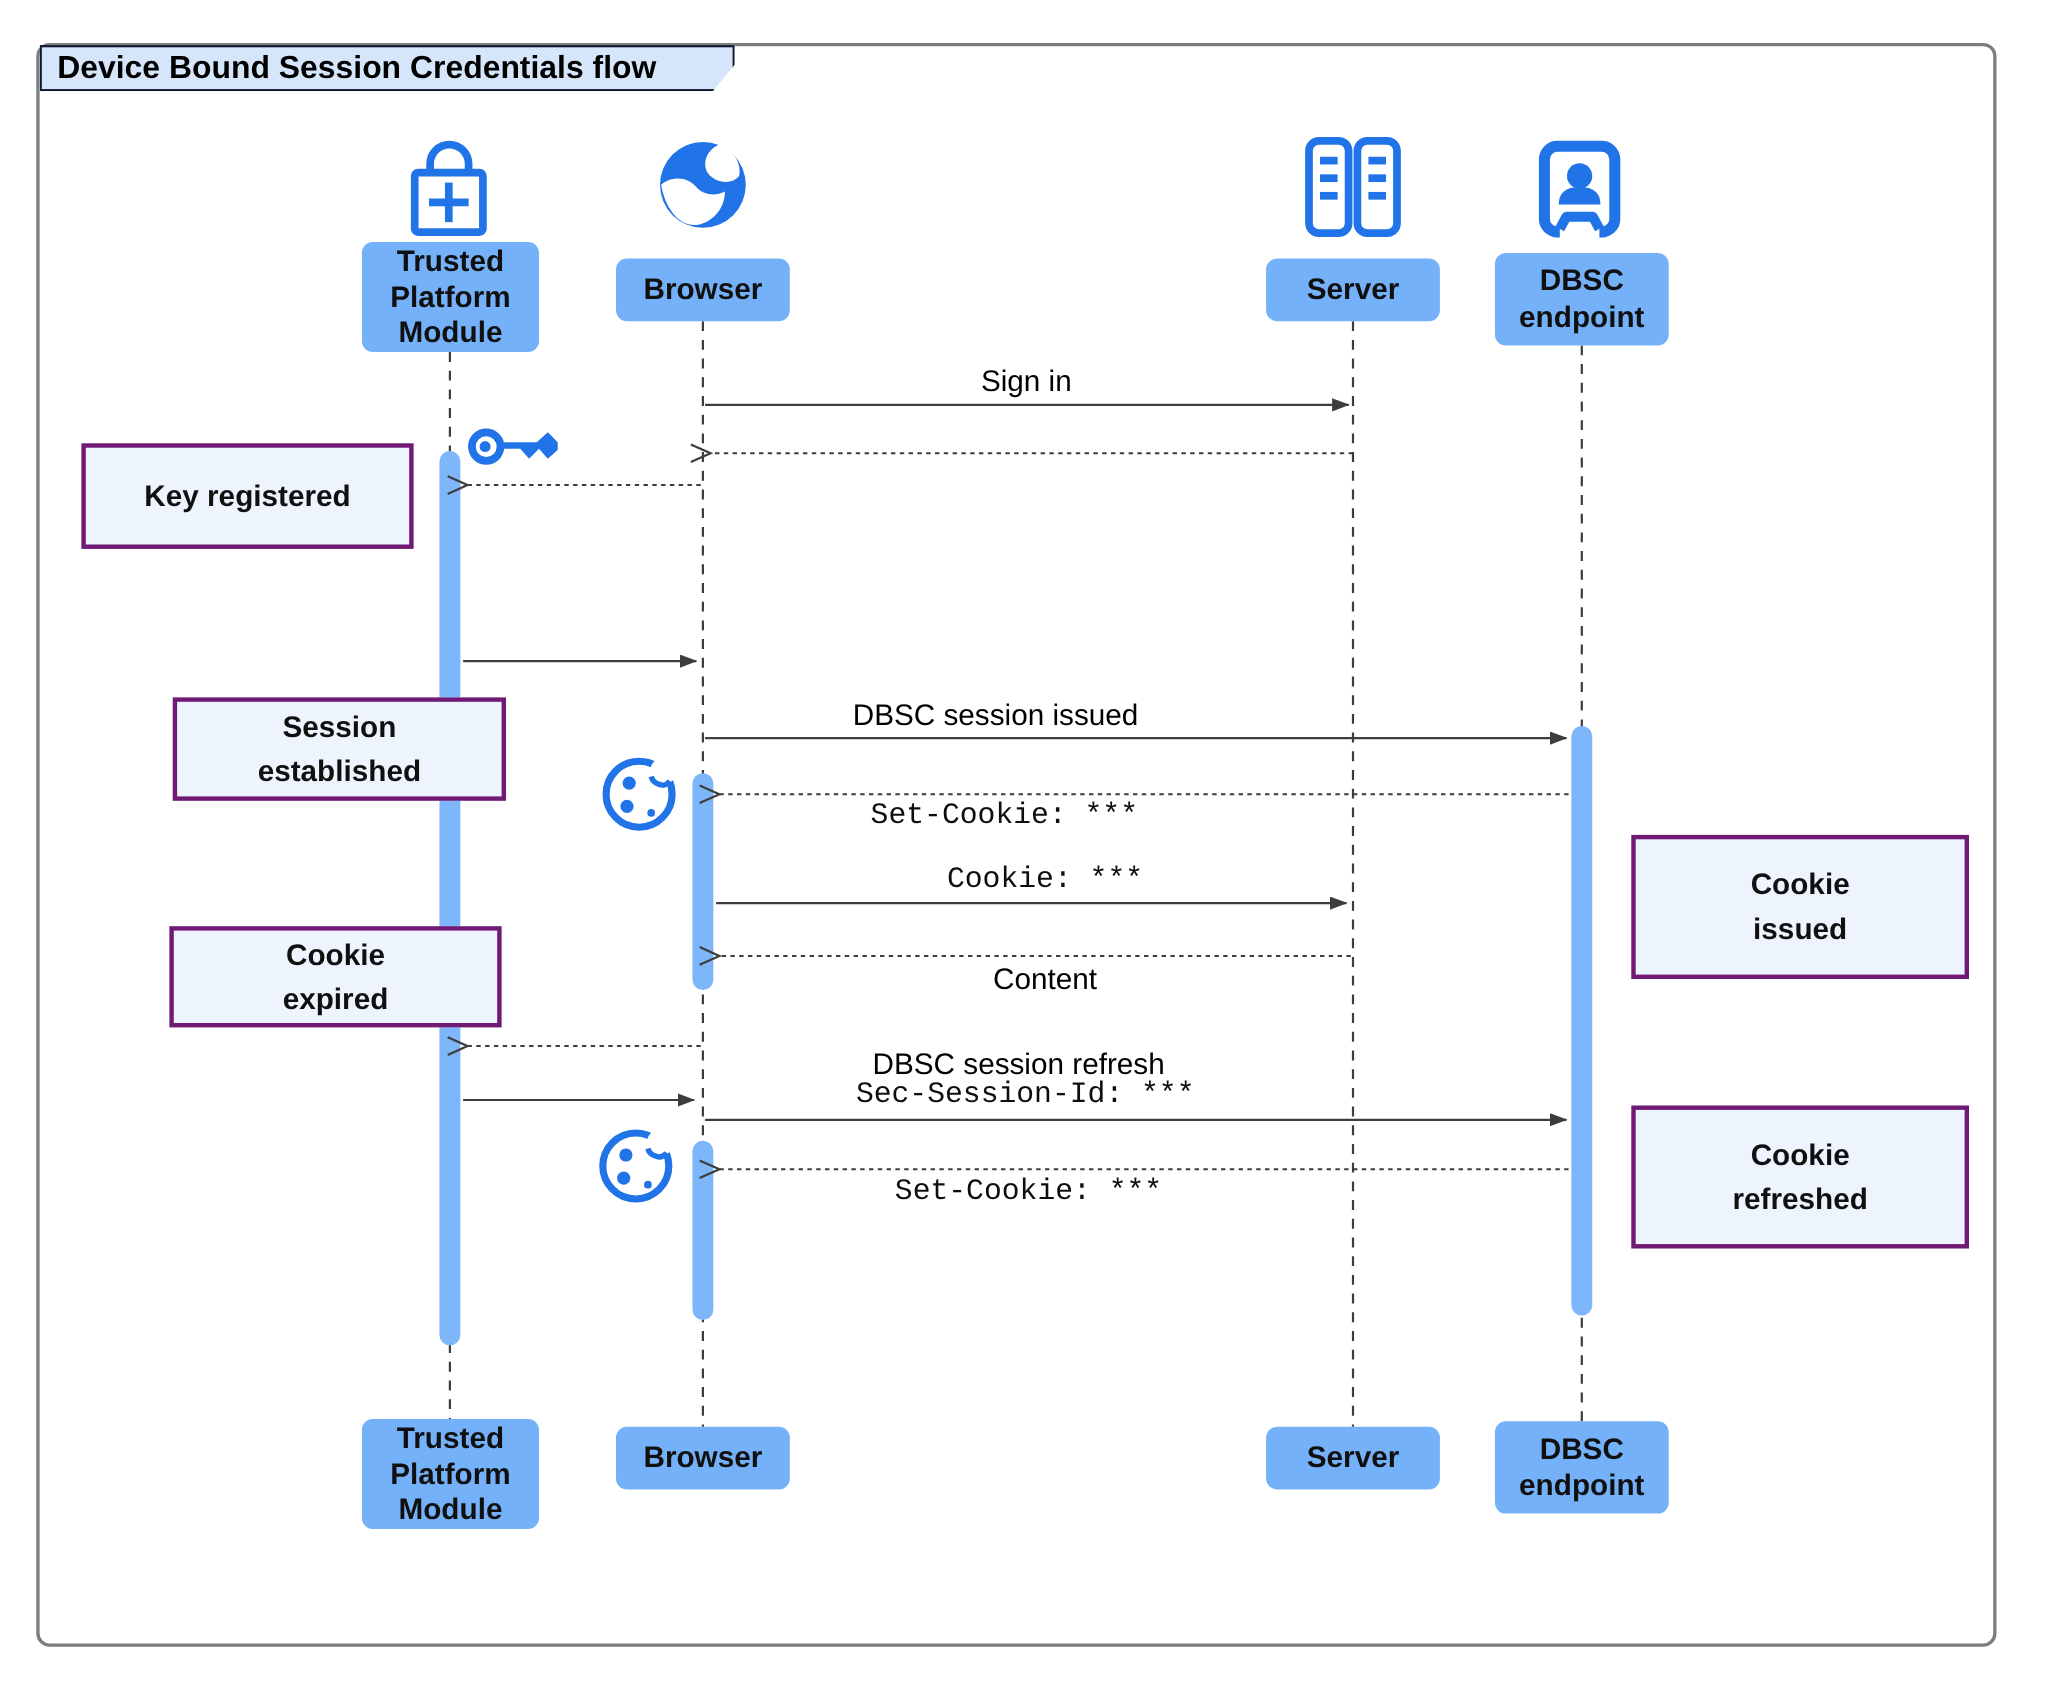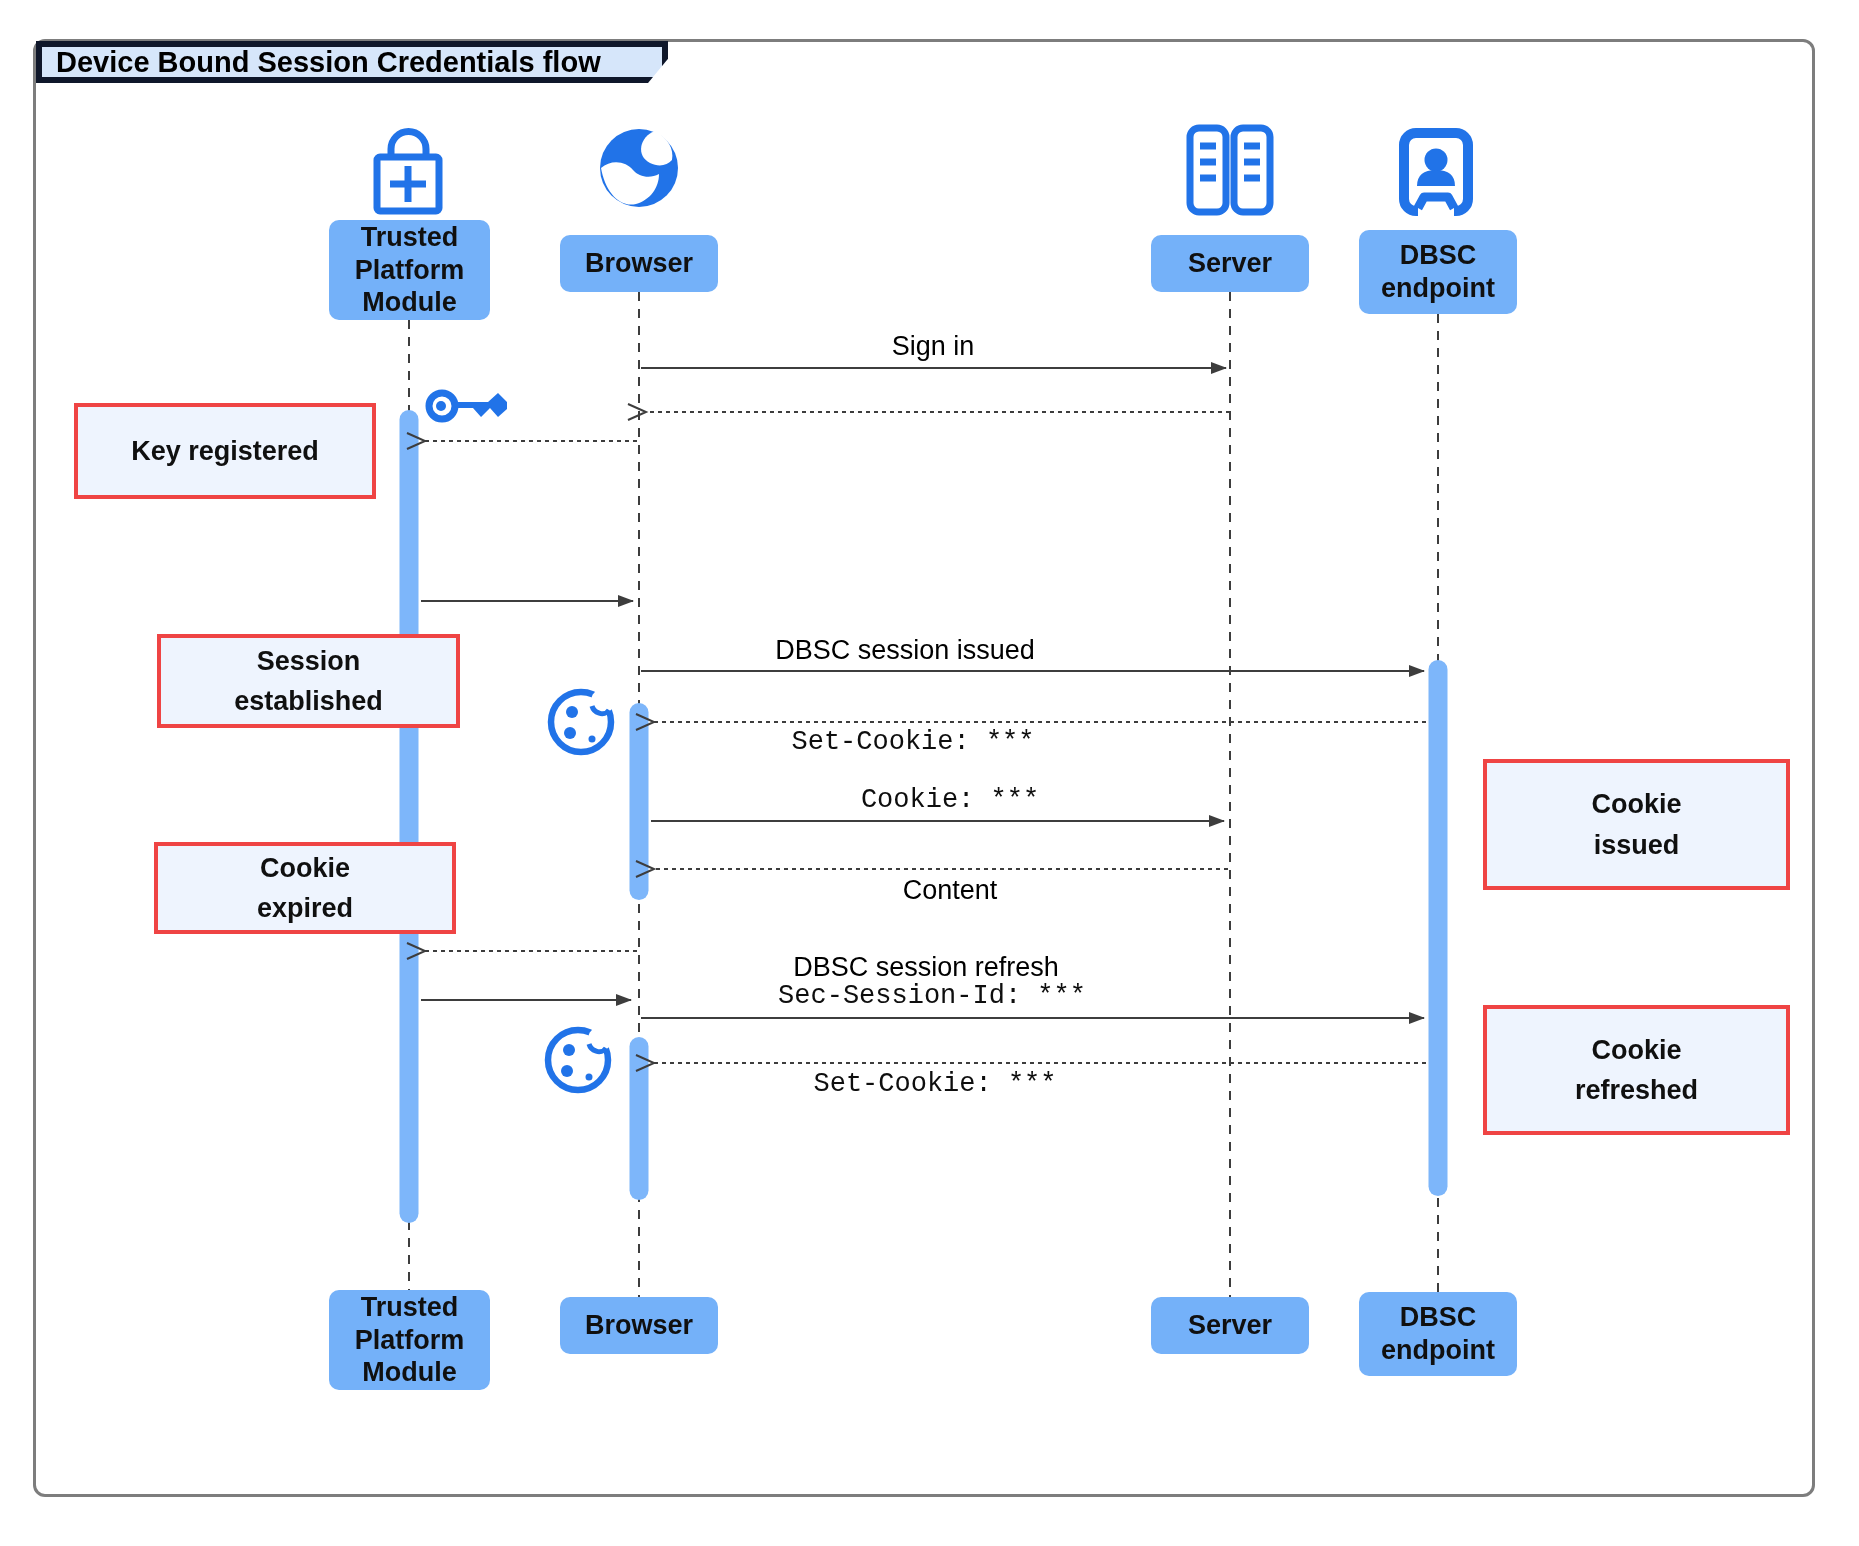"Device Bound Session Credentials flow" .title-tab { border: 6px solid #0f172a -> 2px solid #0f172a }
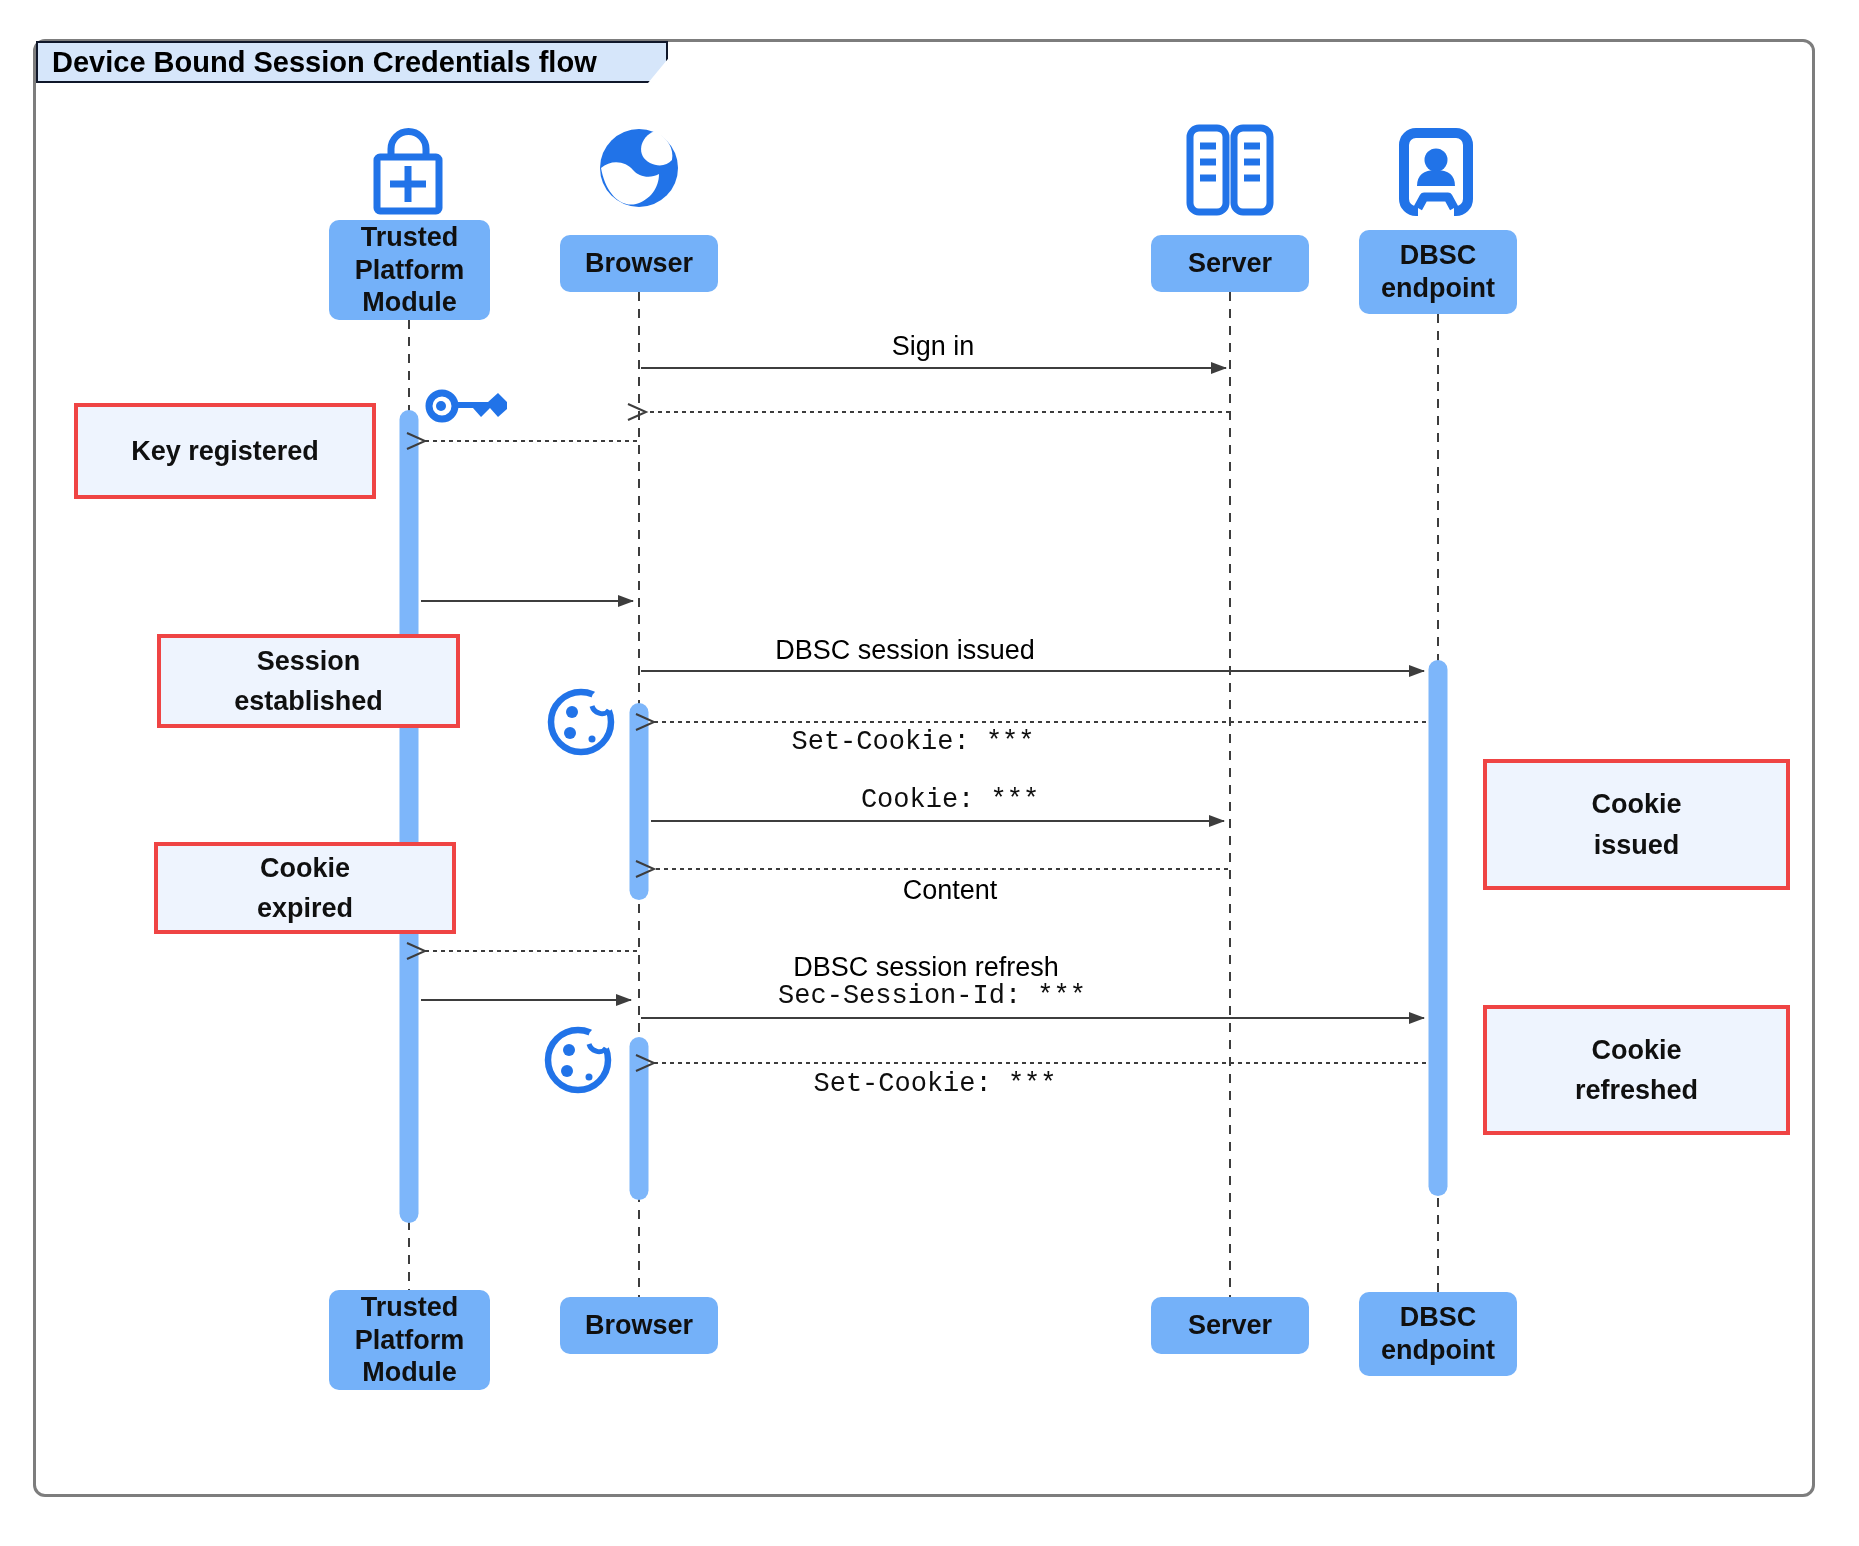"Key registered" .note { border: 4px solid #ef4444 -> 4px solid #701a75 }
